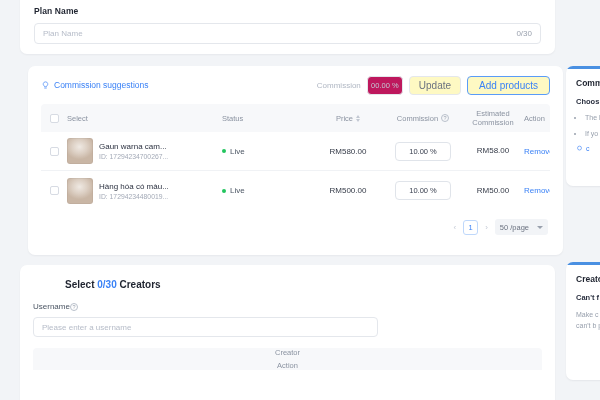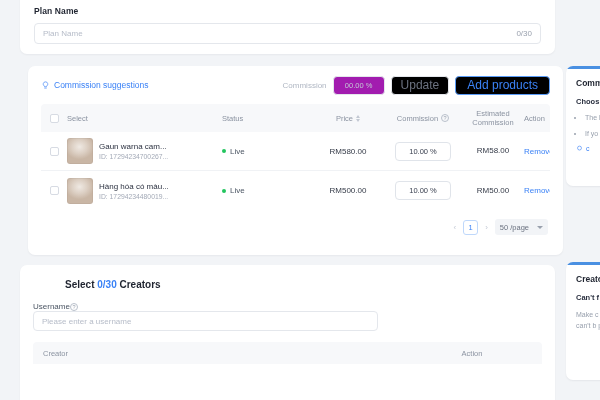"00.00 %" .pct-input { background: #a21caf -> #be185d; width: 52px -> 36px }
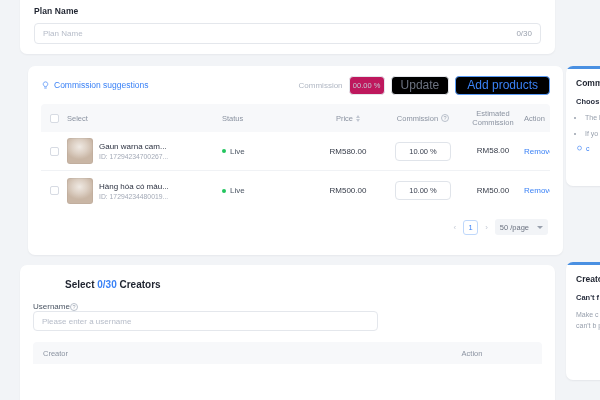"Update" .btn { background: #000000 -> #fef9c3; font-size: 12px -> 10px }
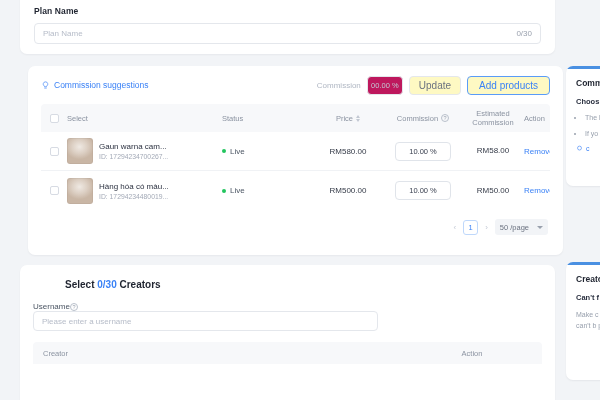"Please enter a username" .uname-input { margin-top: none -> 6px }
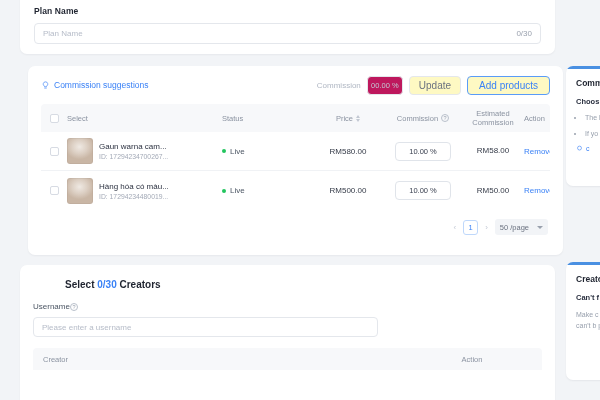"Creator" .ctable .thead { flex-direction: none -> column }
